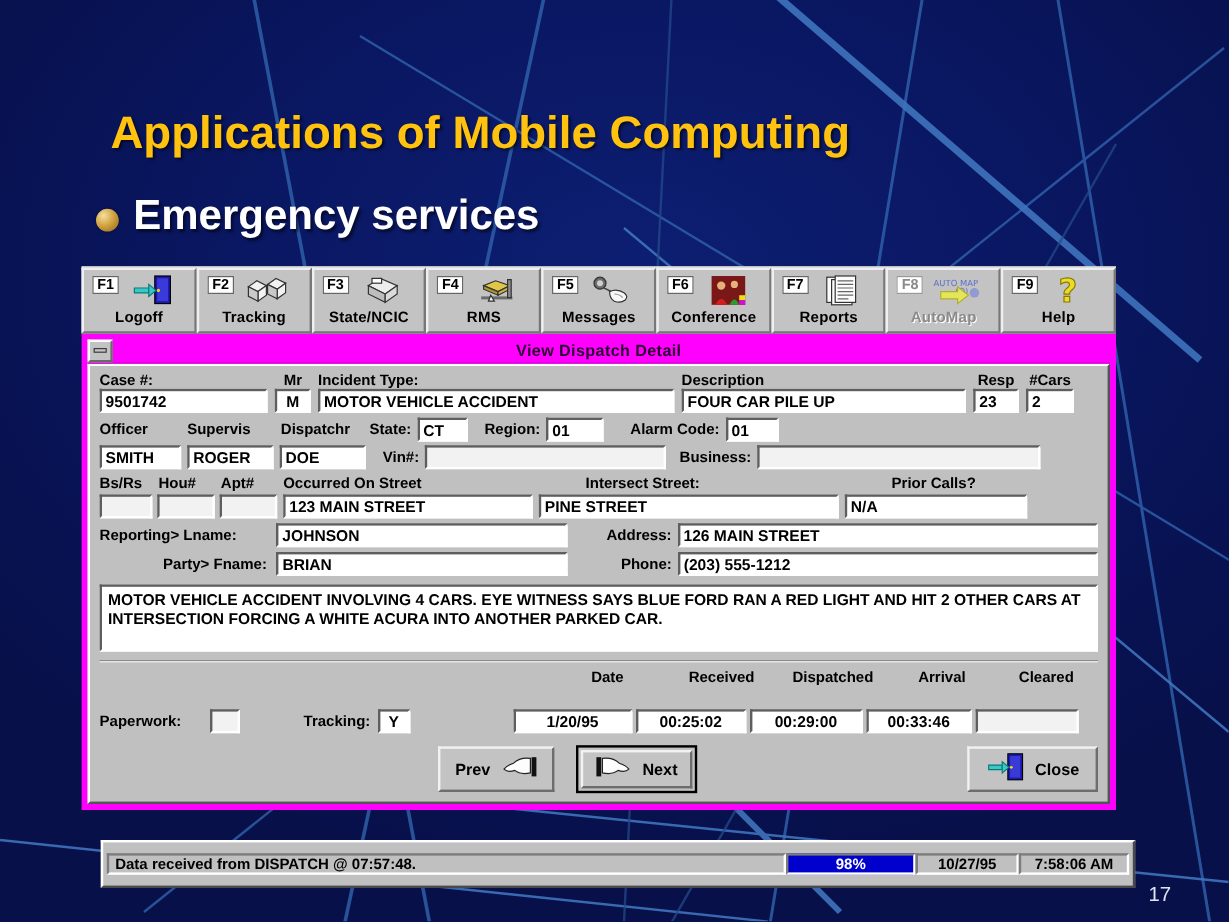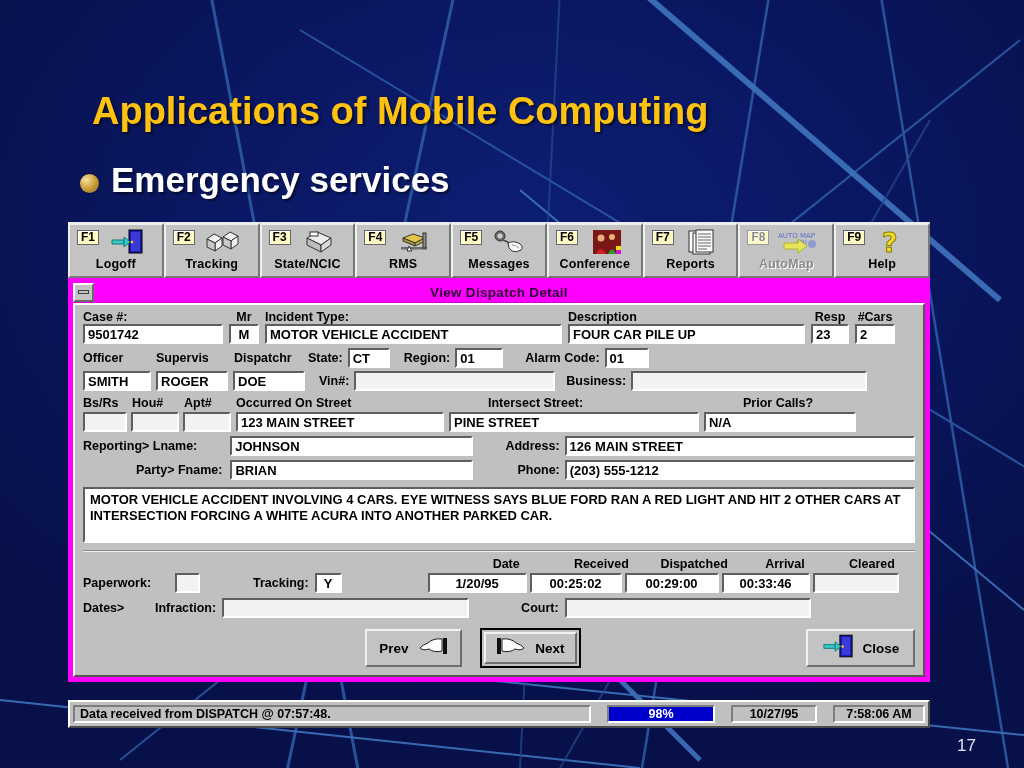"F1" .tbtn .fk { background: #fef9c3 -> #ffffff }
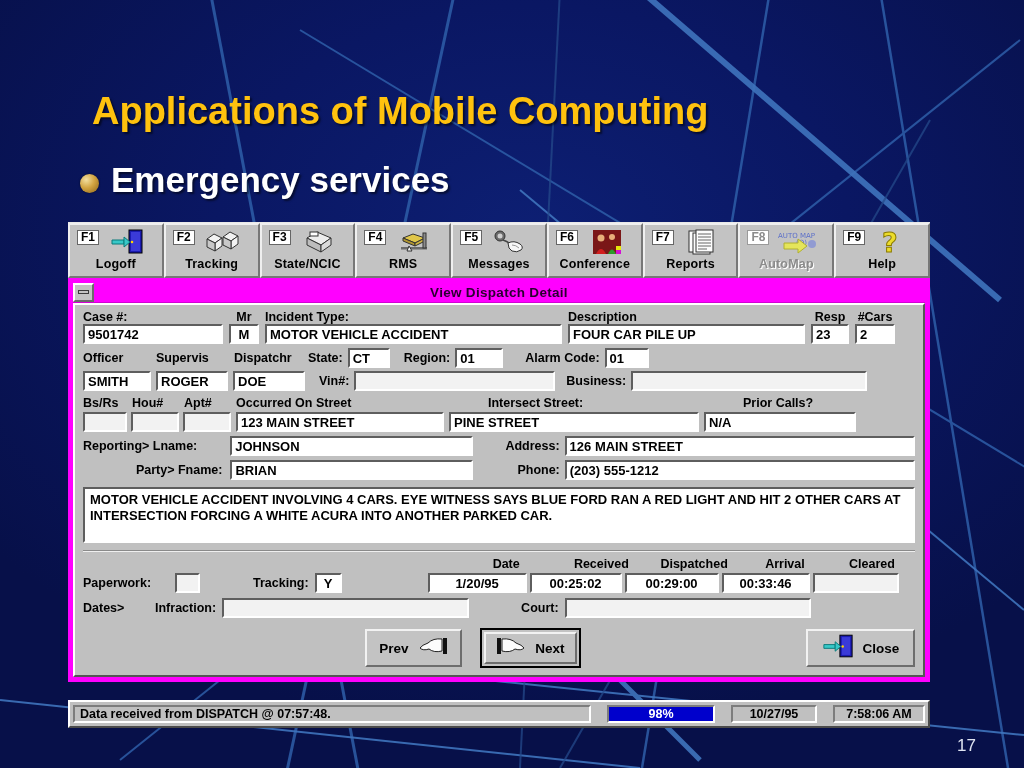"Paperwork:" div.row { margin-top: 2px -> 20px }
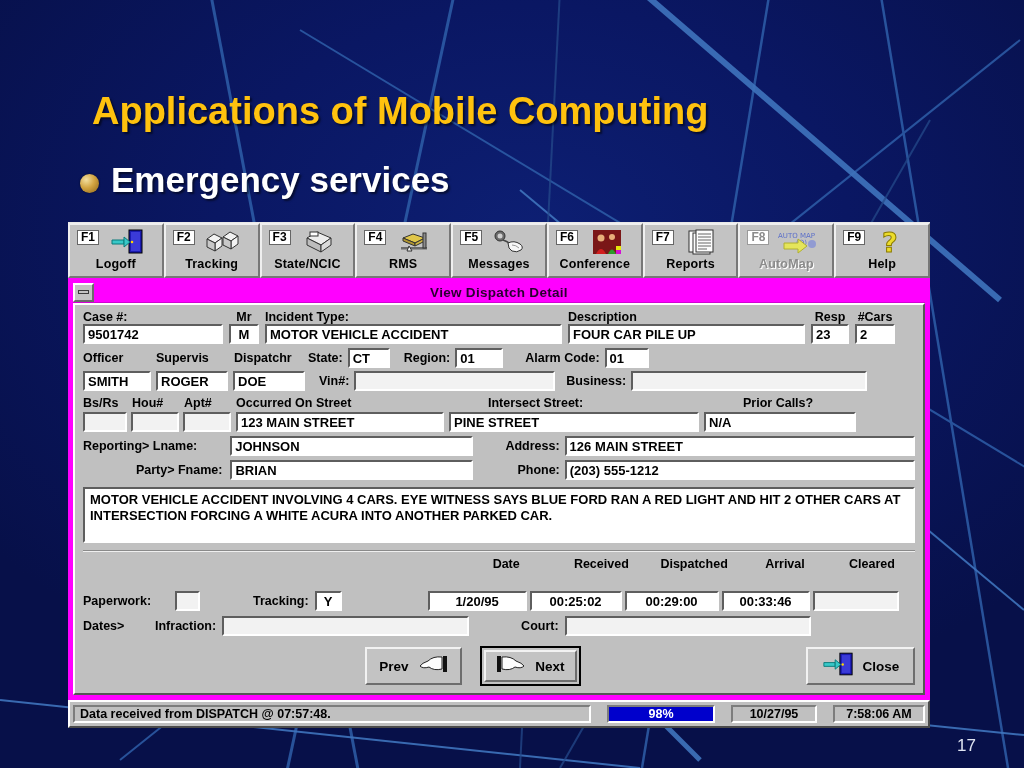"Dates>" div.row { html: <div> <span>Dates&gt;</span> <span>Infraction:</span> <span></span> <span>Court:</span> <span></span> </div> -> none }
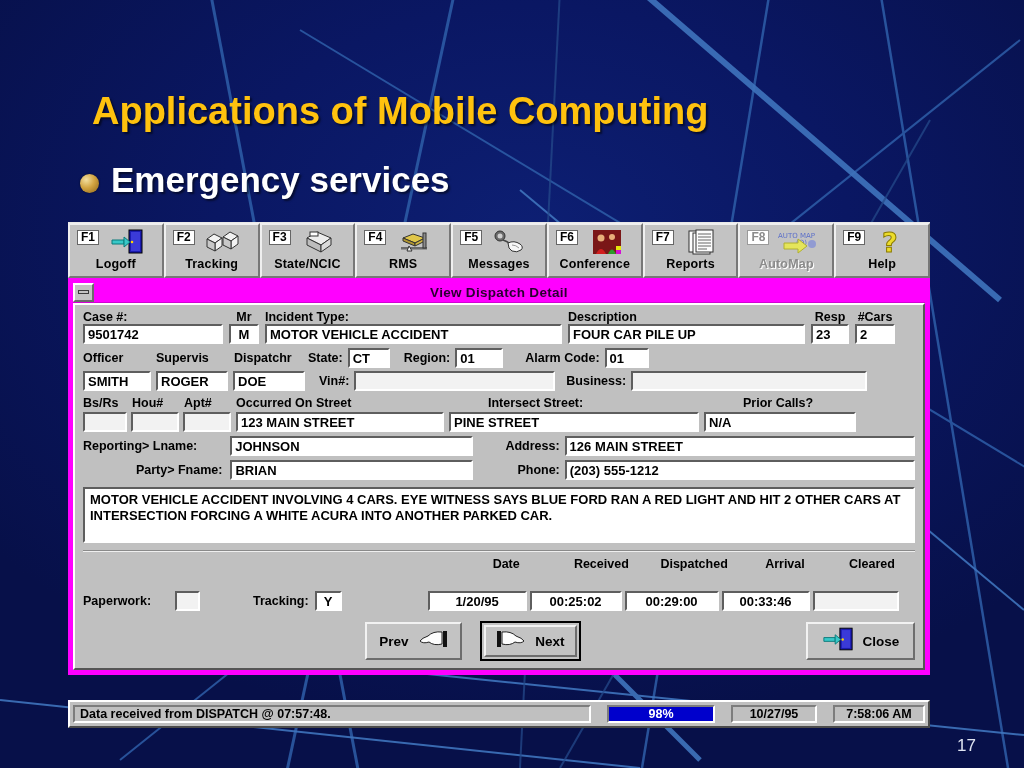"Data received from DISPATCH @" #statusbar { gap: 16px -> 0; height: 28px -> 40px; left: 68px -> 84px }
